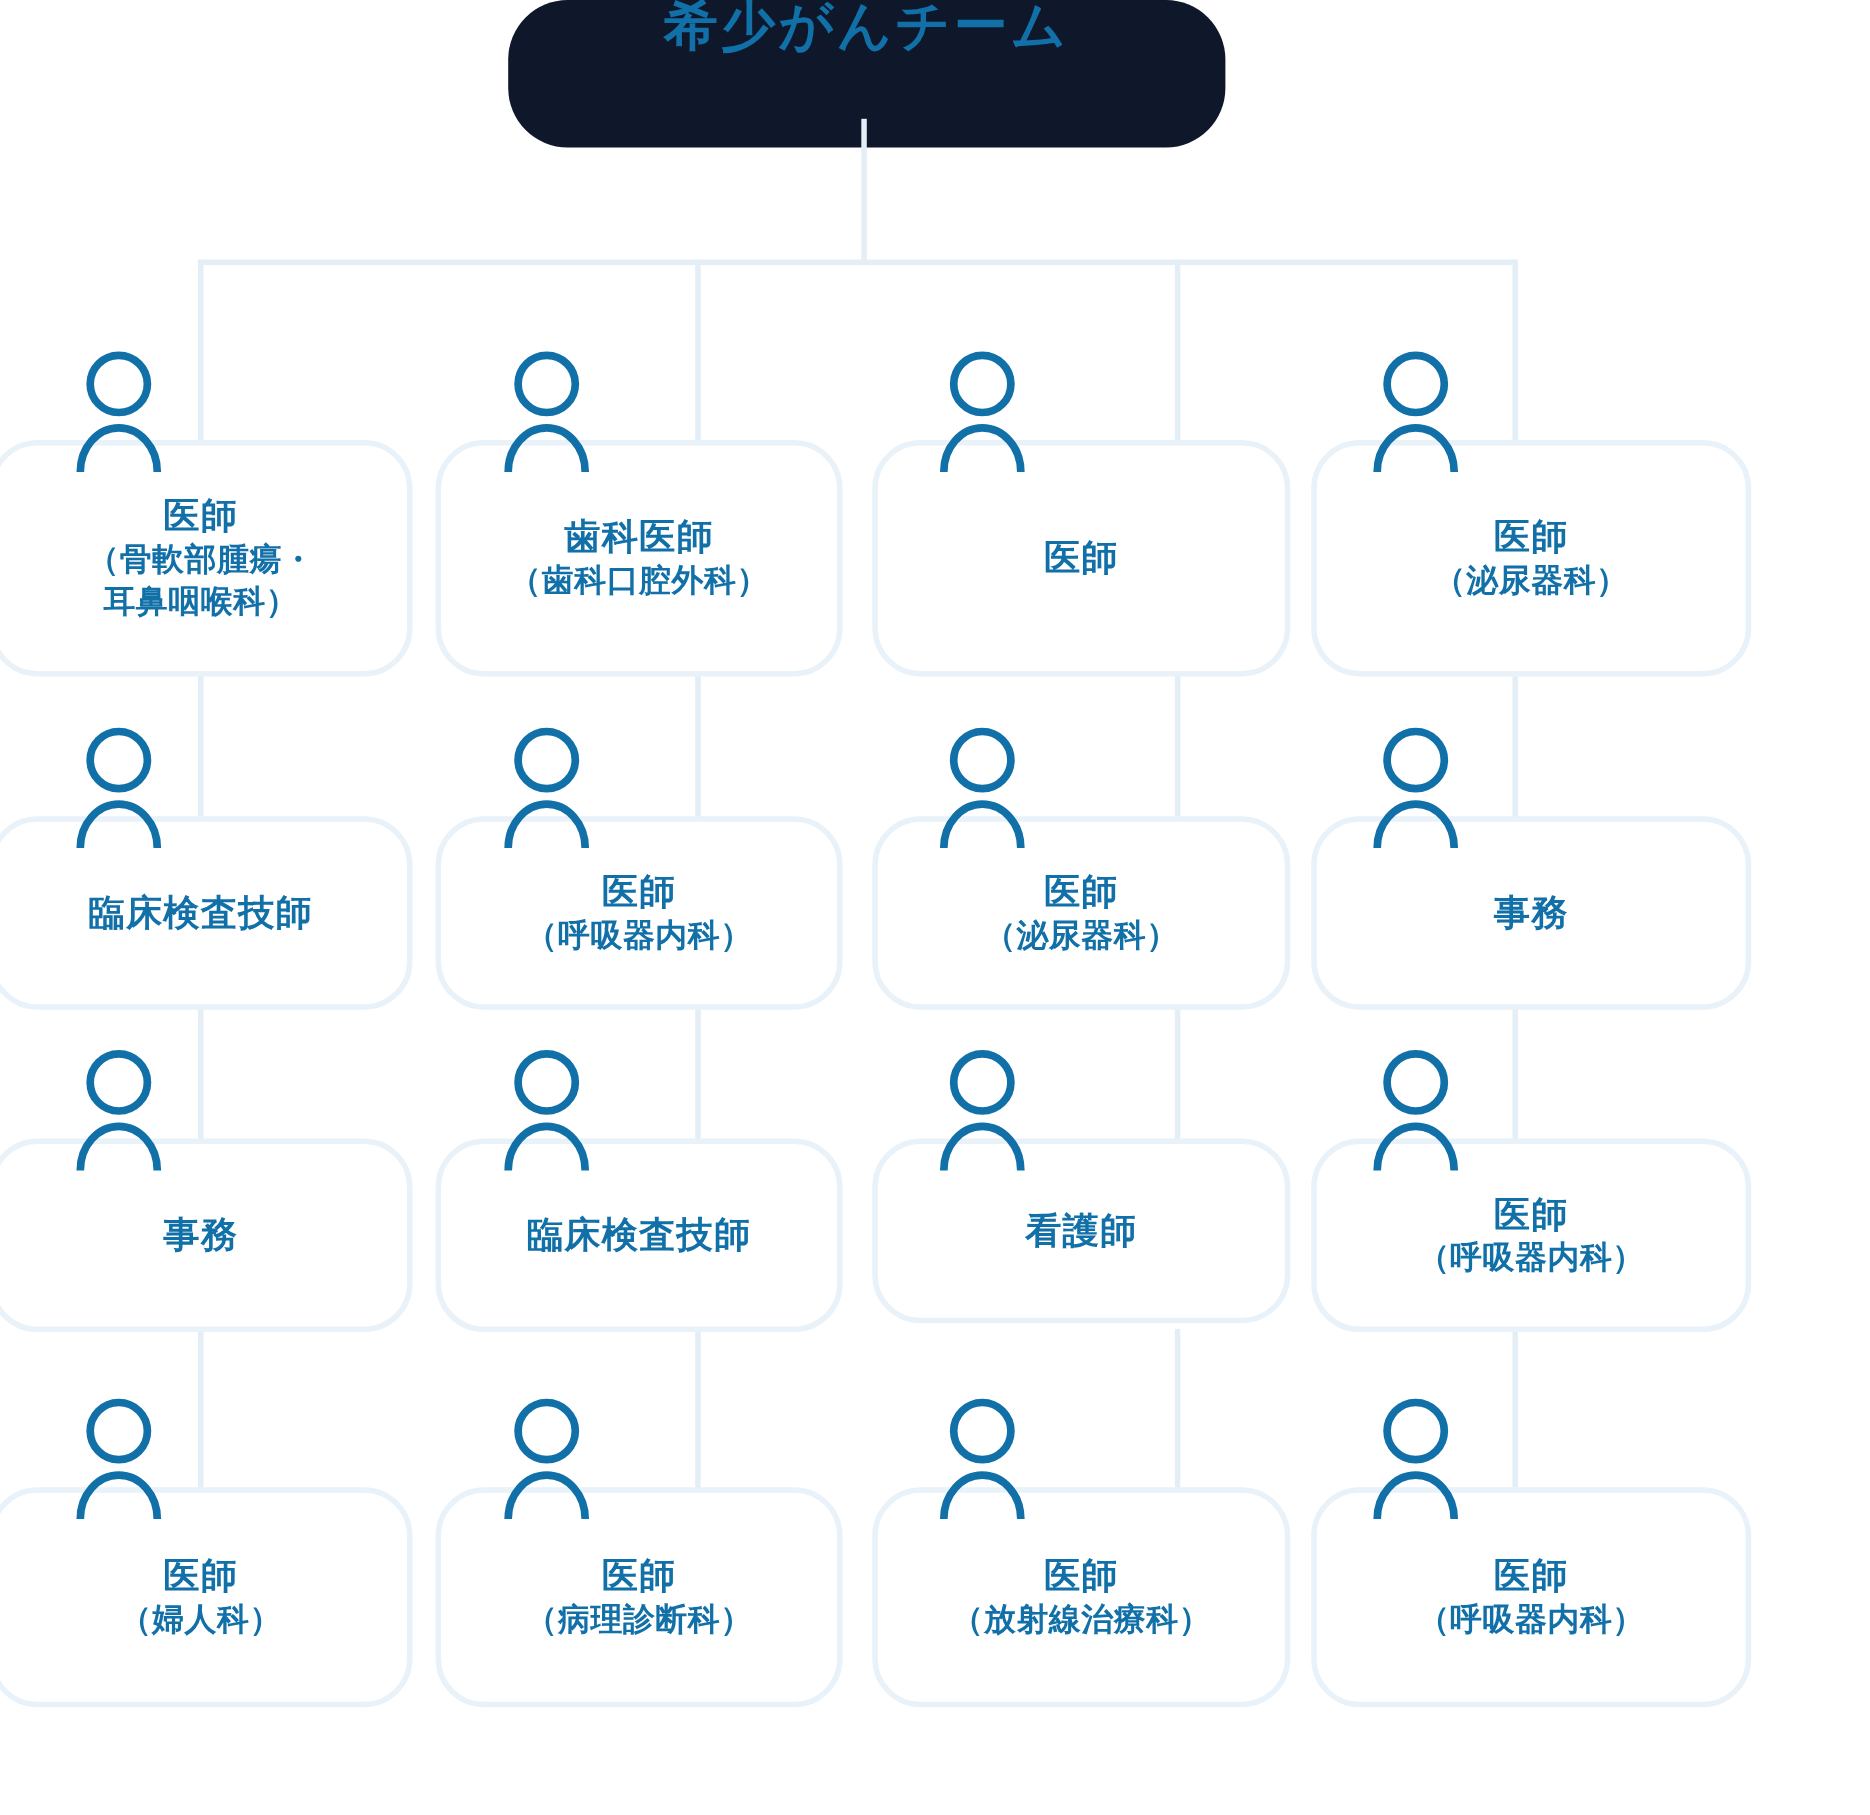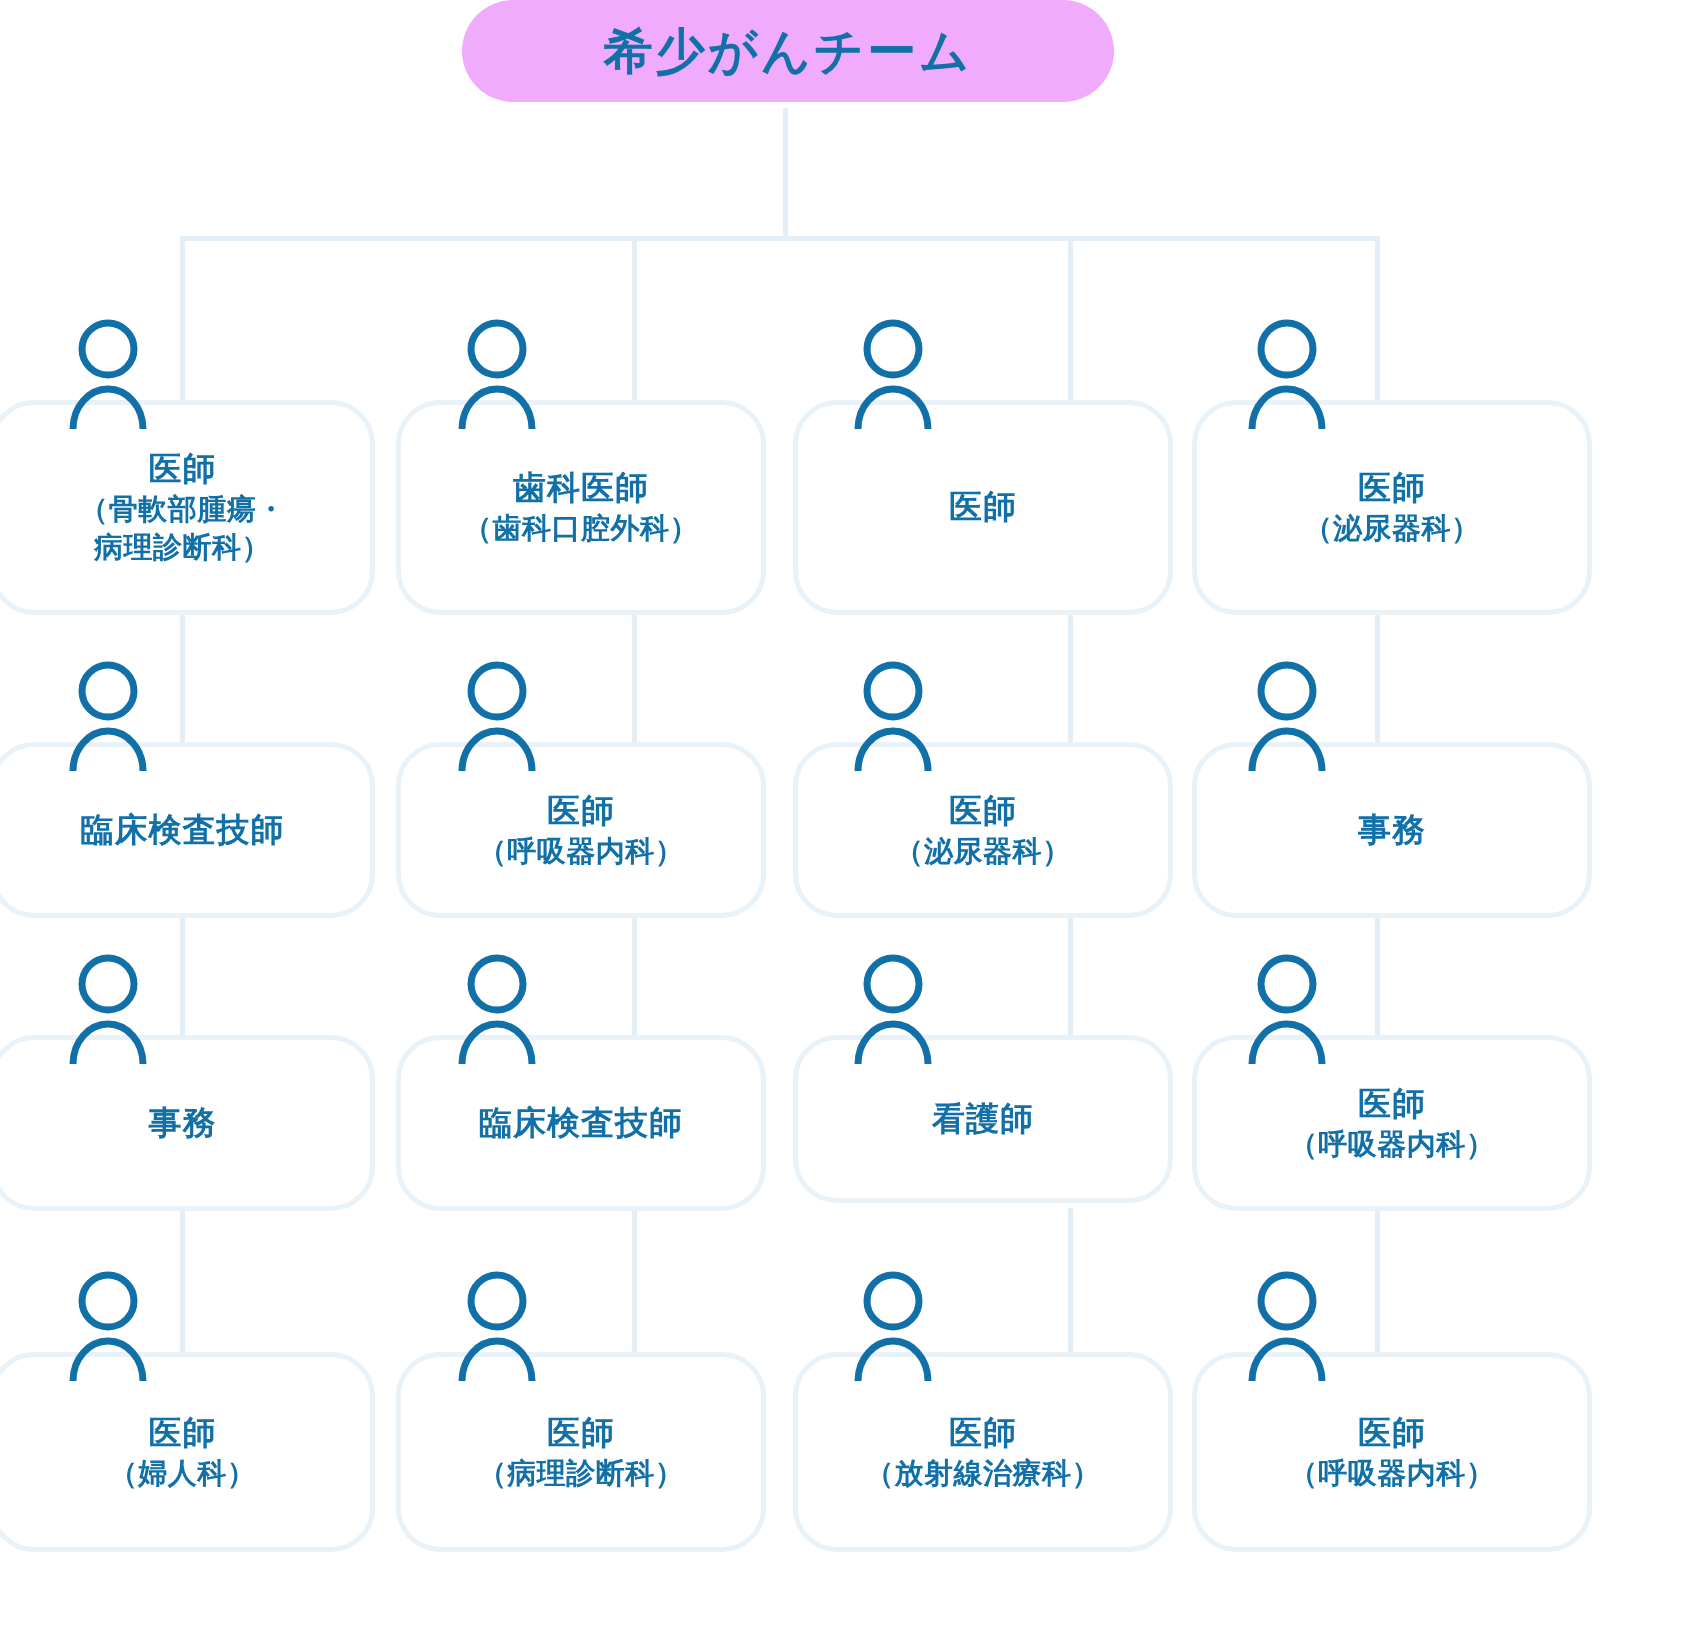"希少がんチーム" .title-pill { align-items: center -> flex-start; background: #f0abfc -> #0f172a; height: 102px -> 134px }
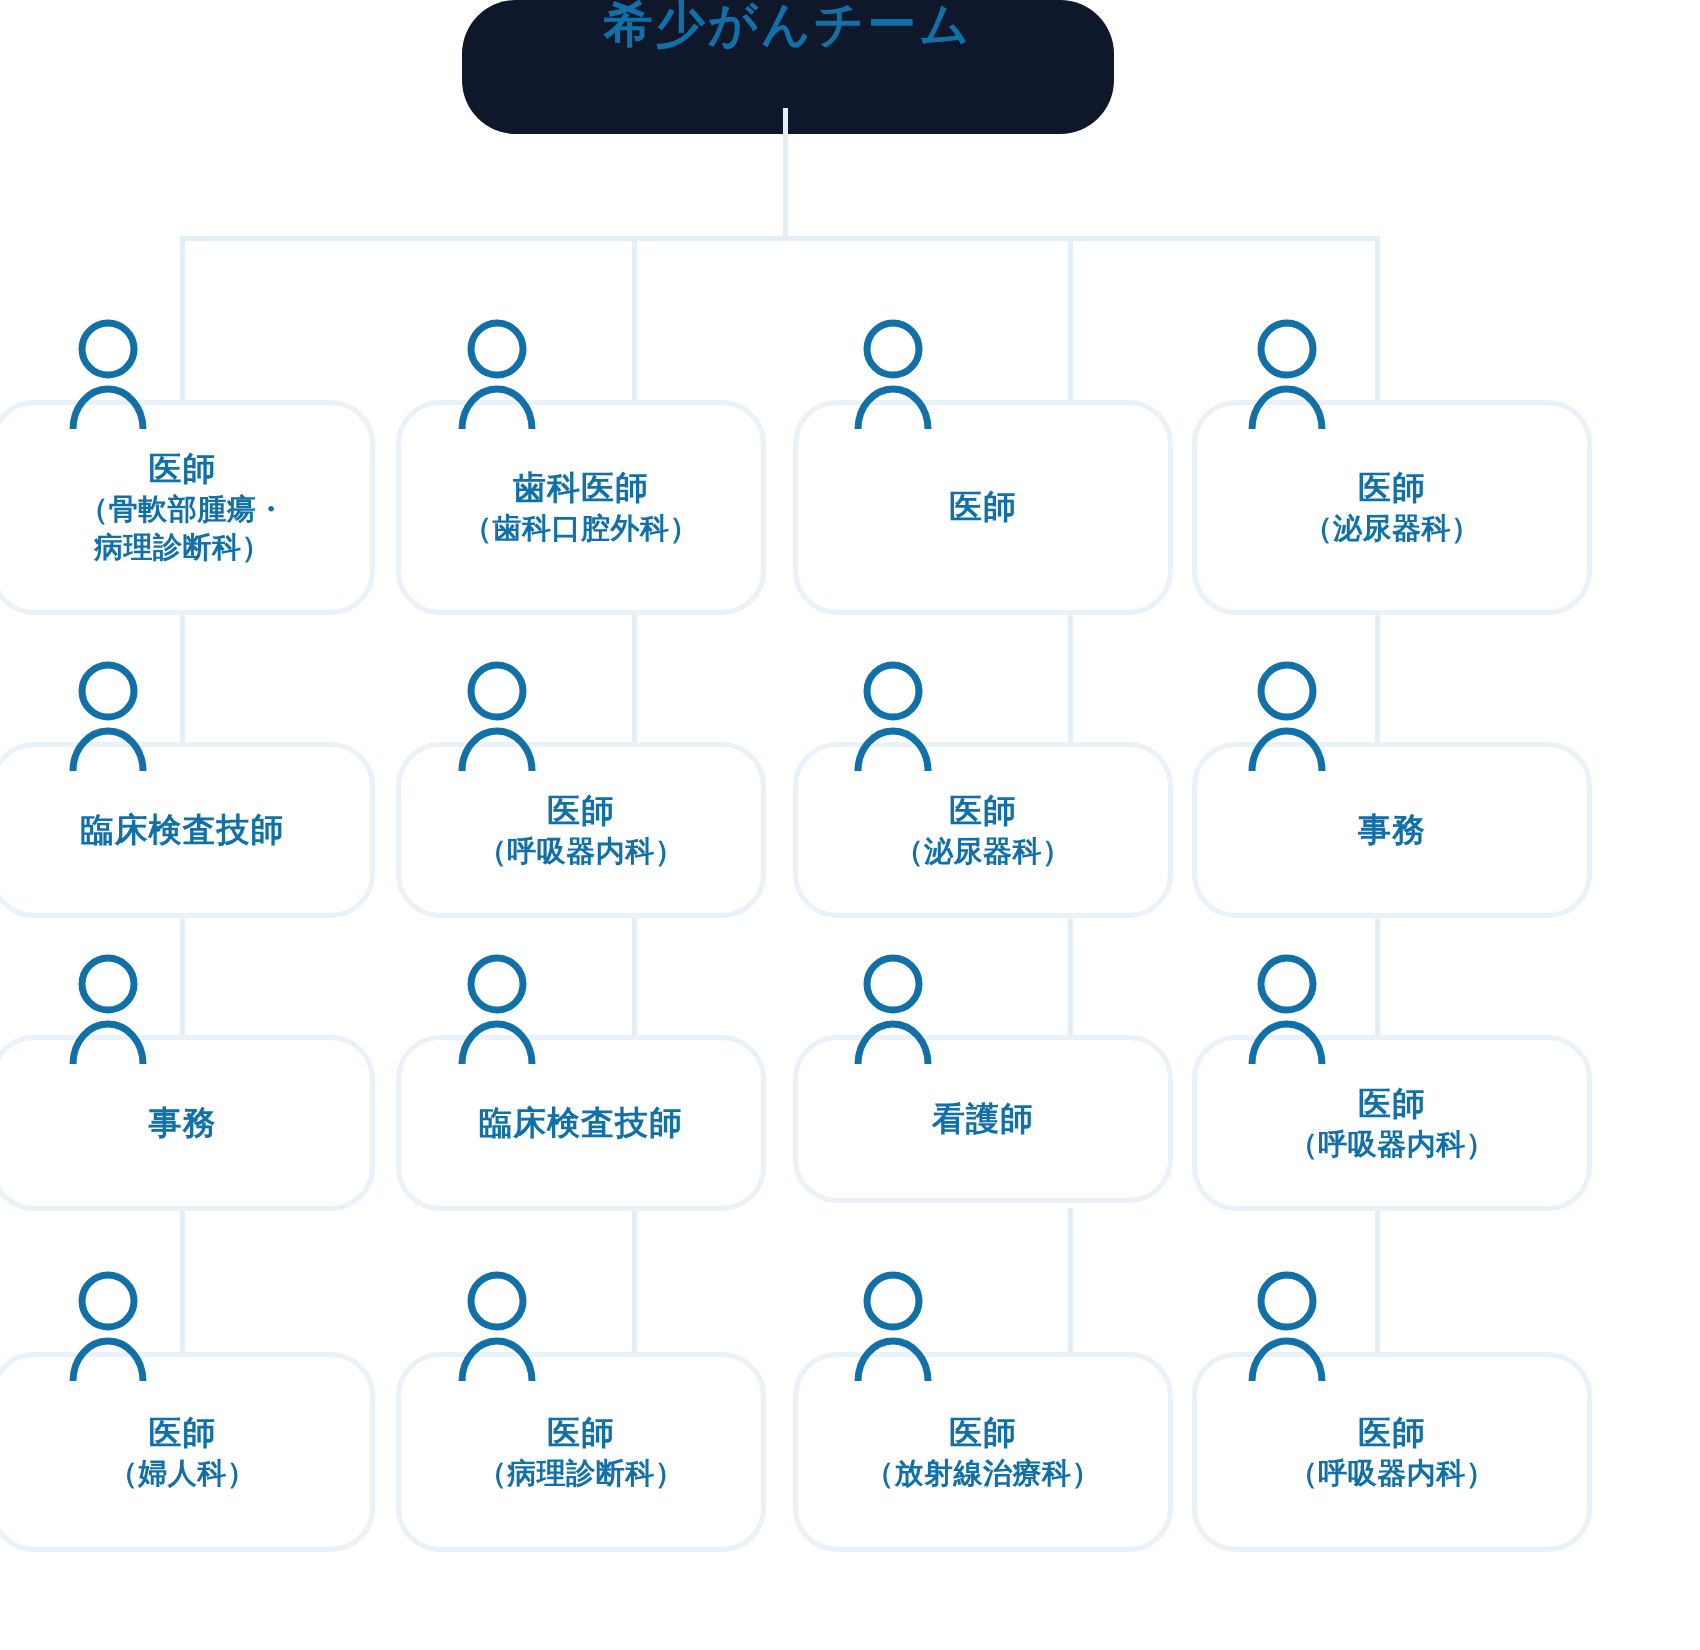"病理診断科）" span.dept-line { text: 病理診断 -> 耳鼻咽喉 }
